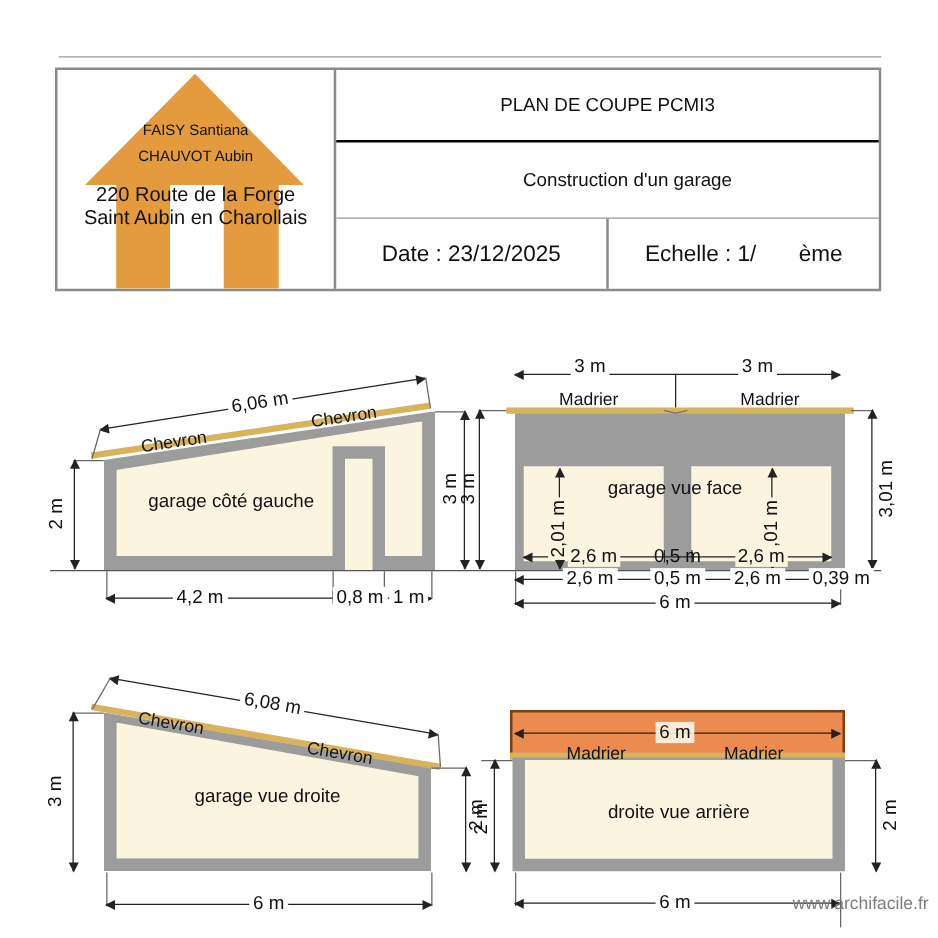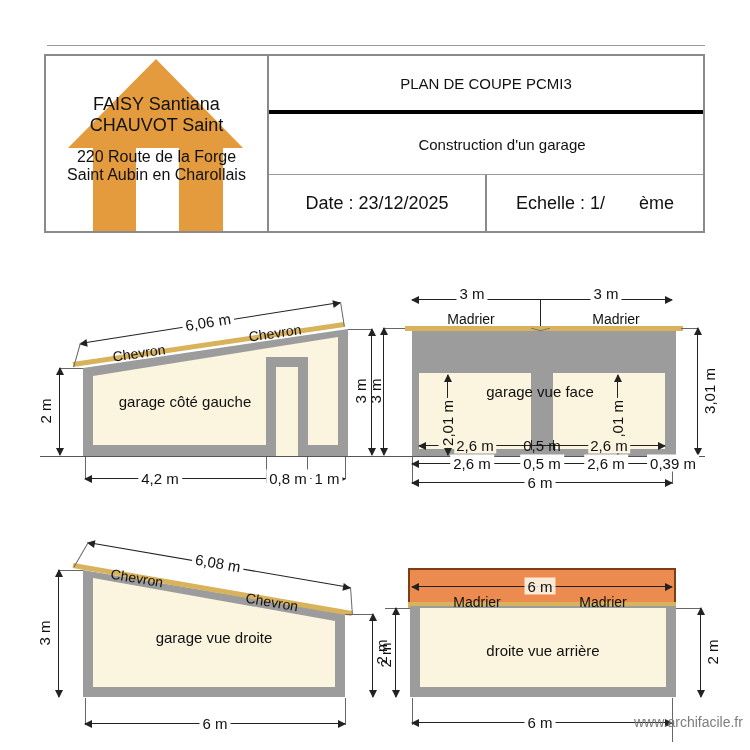"PLAN DE COUPE PCMI3" .tb-row1 { border-bottom: 4px solid #000000 -> 2px solid #000000 }
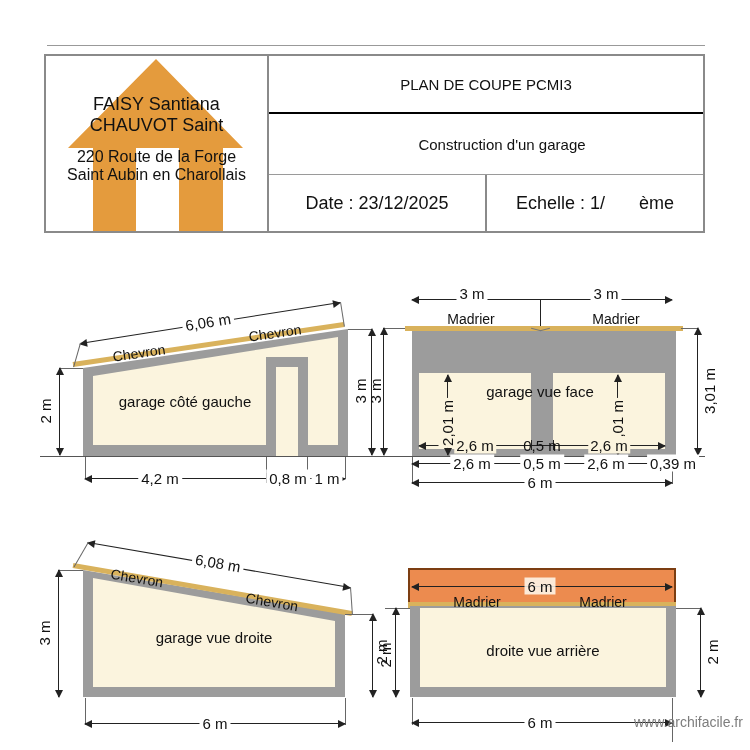"FAISY Santiana" .tb-names { font-size: 18px -> 12px }
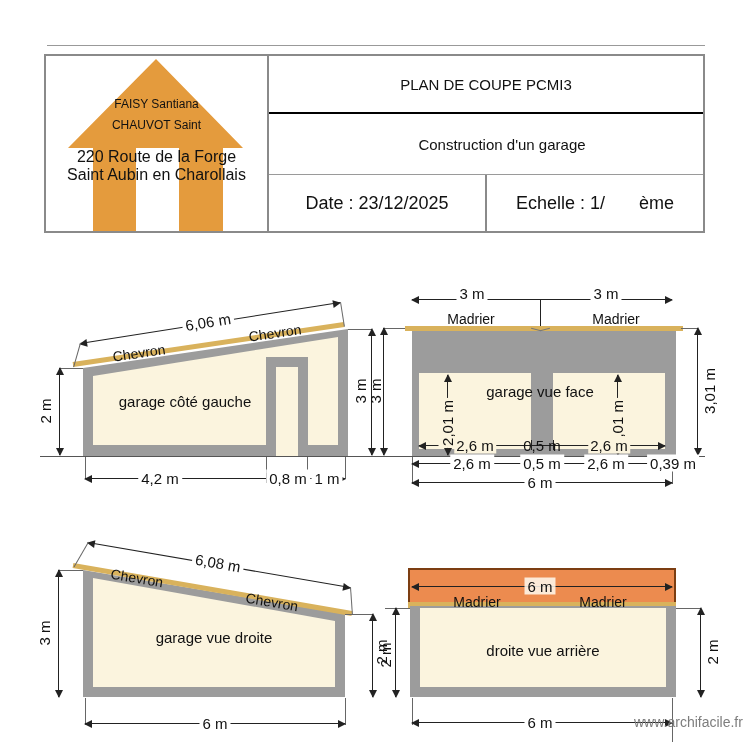"CHAUVOT Saint" div { text: Saint -> Aubin }
